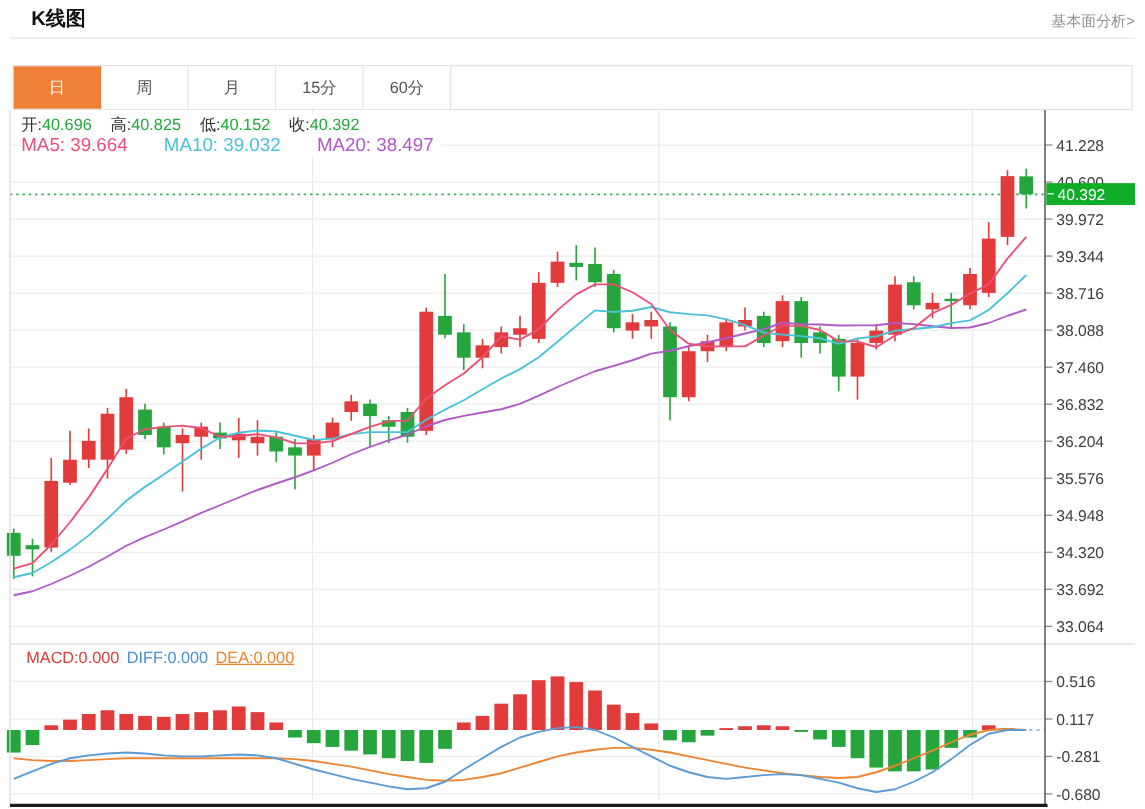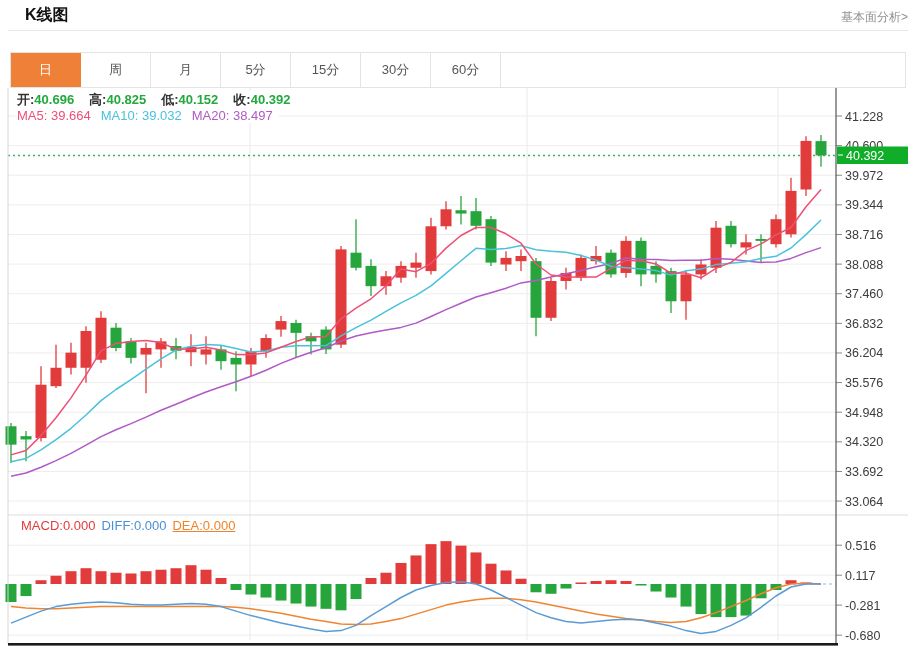"5分" div.tab { html: <div>5分</div> -> none }
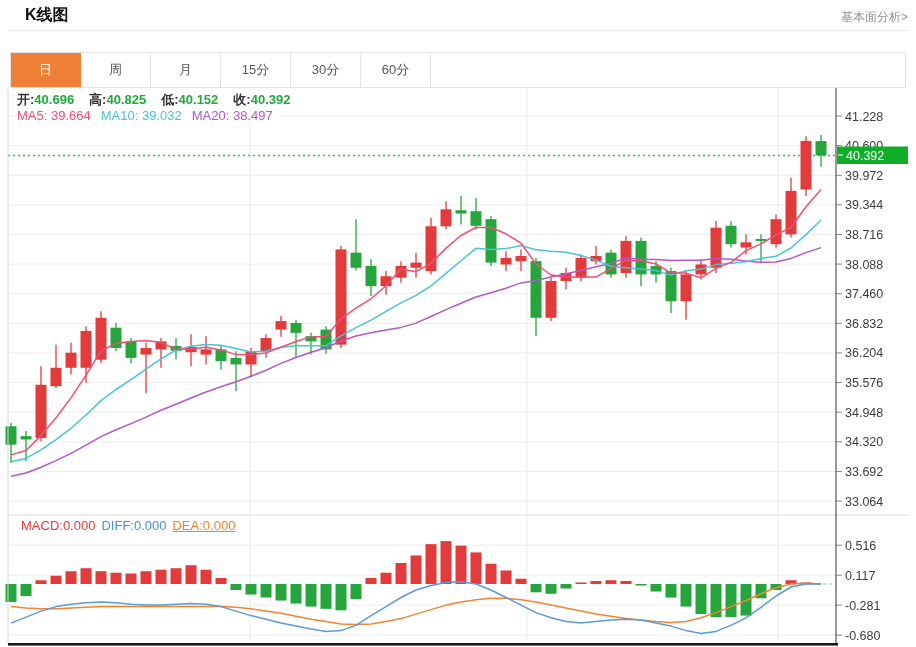"30分" div.tab { html: <div>30分</div> -> none }
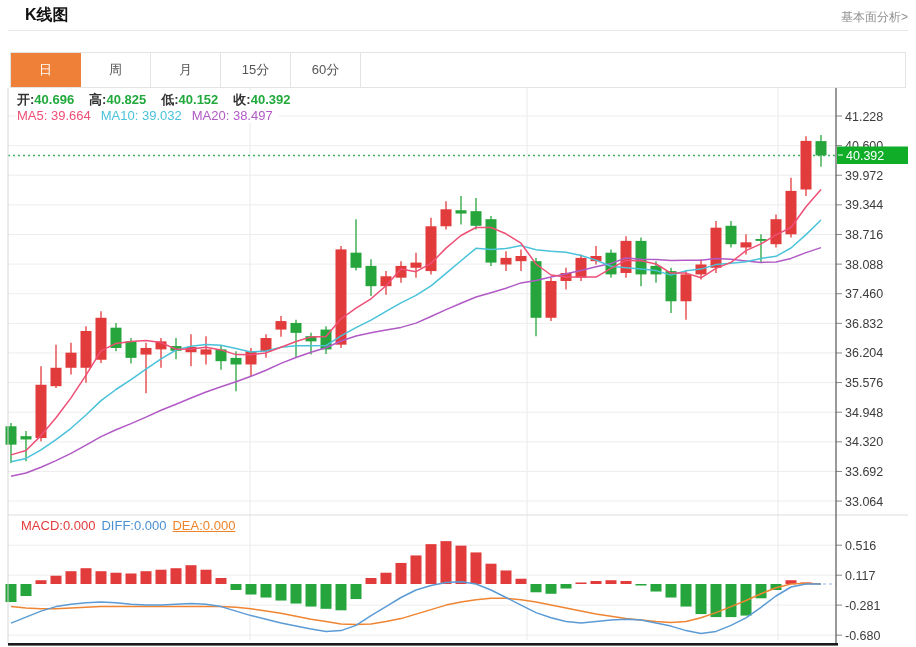"开:40.696" #ohlc-legend { font-weight: bold -> none }
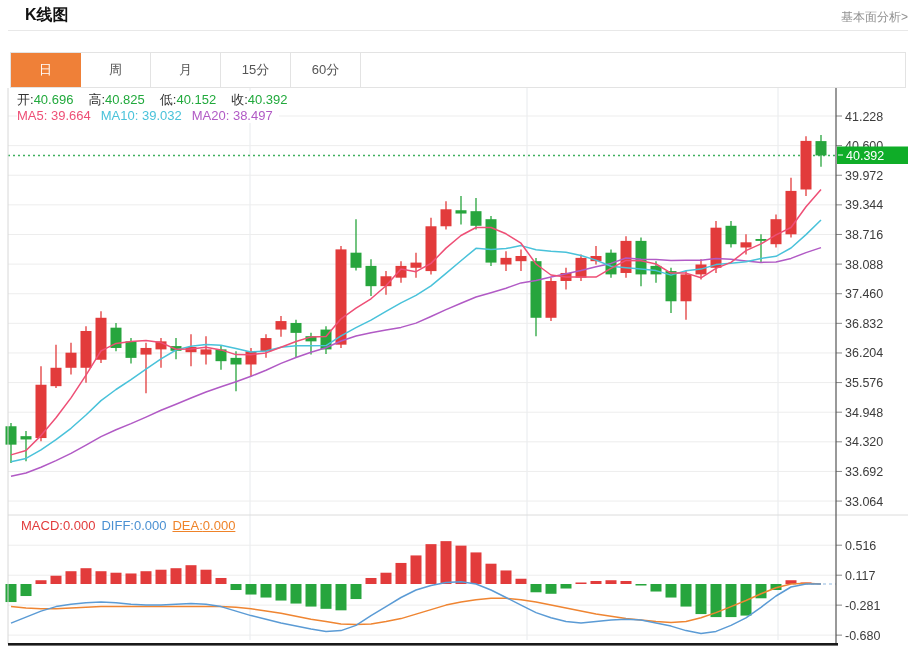"MA5: 39.664" #ma-legend { font-size: 13px -> 15px; gap: 10px -> 29px }
